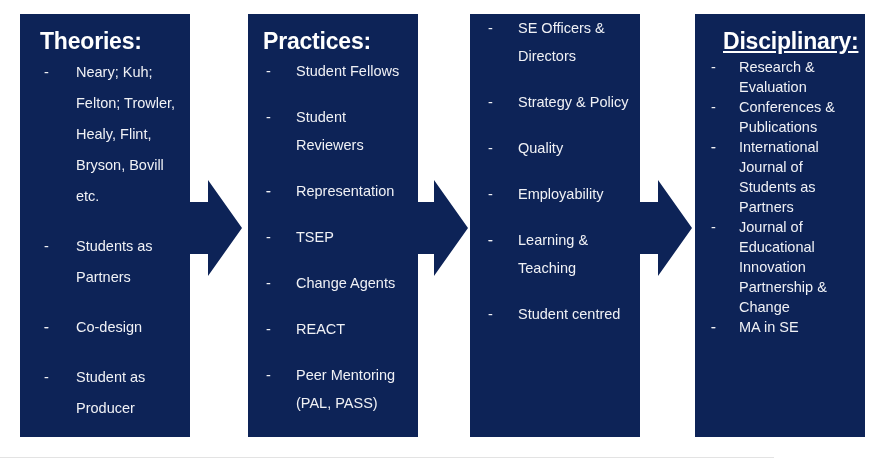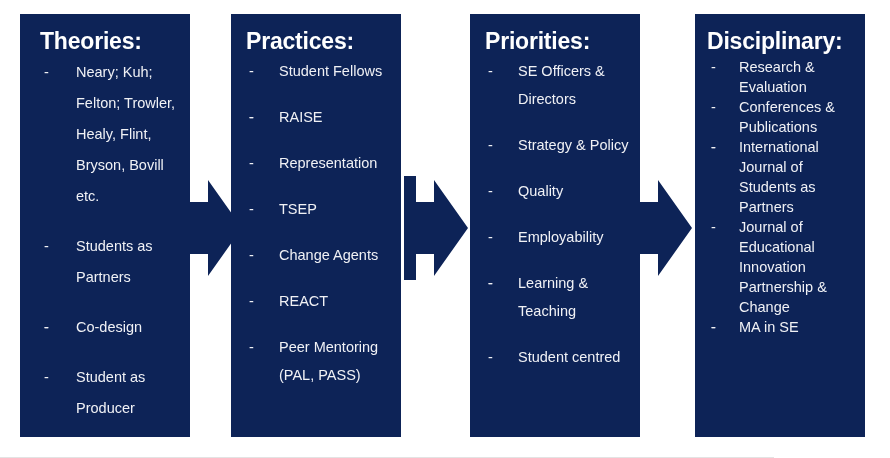"Practices:" .col-2 { left: 231px -> 248px }
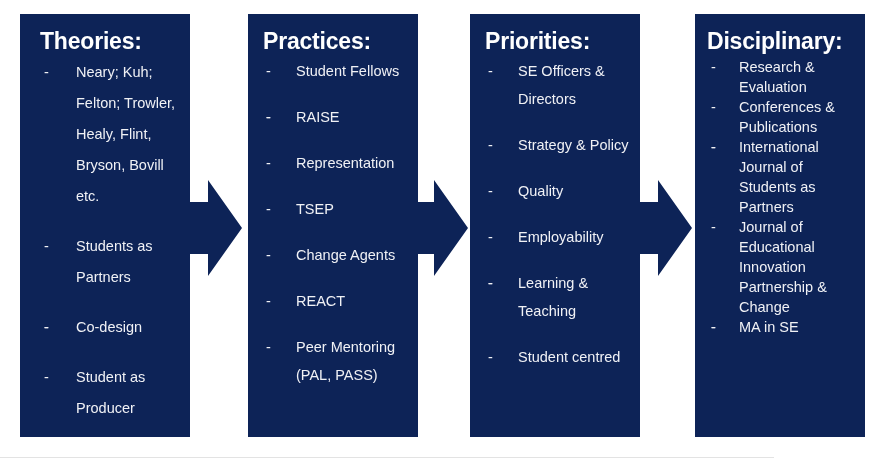"Priorities:" div.col-heading { html: <div>Priorities:</div> -> none }
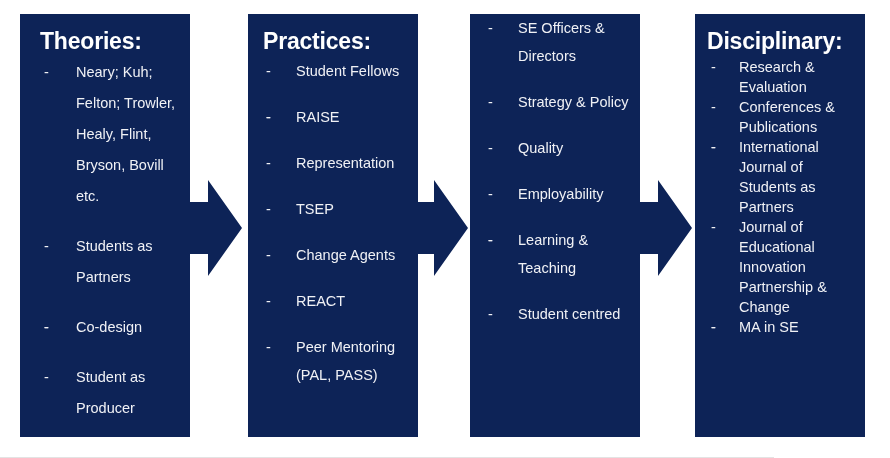"Disciplinary:" .col-4 .col-heading { padding-left: 12px -> 28px; text-decoration: none -> underline }
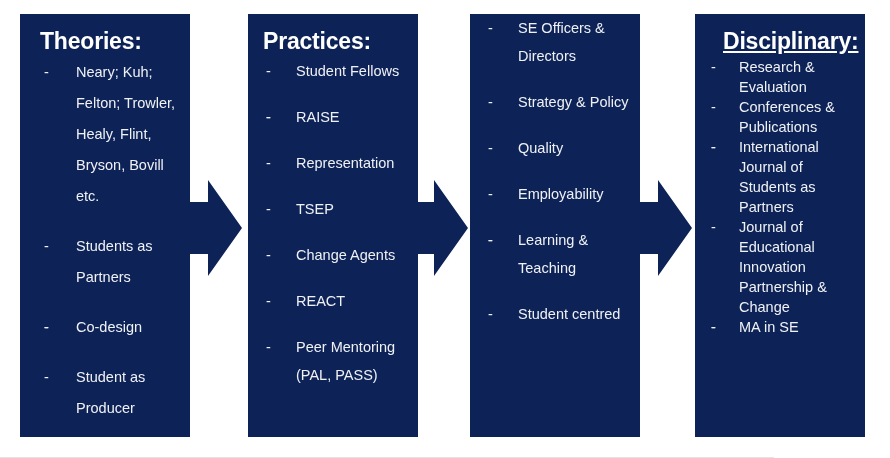"Student Reviewers" span.txt { html: none -> <span>Student Reviewers</span> }
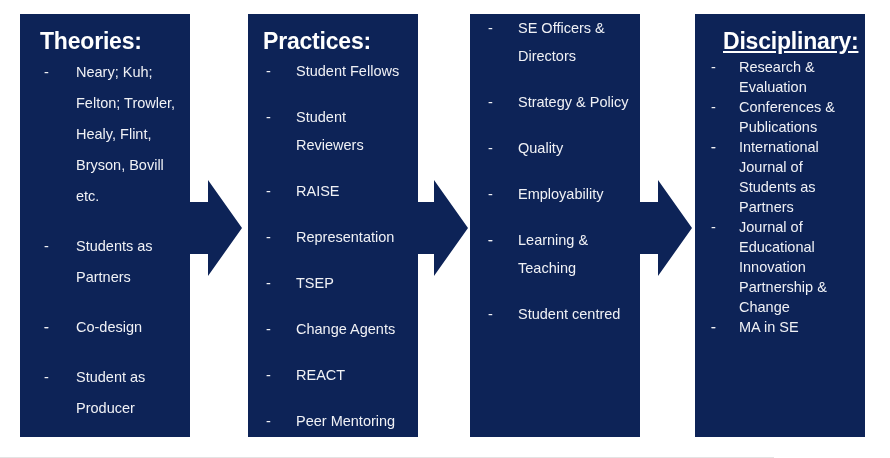"RAISE" span.txt { html: <span>RAISE</span> -> none }
